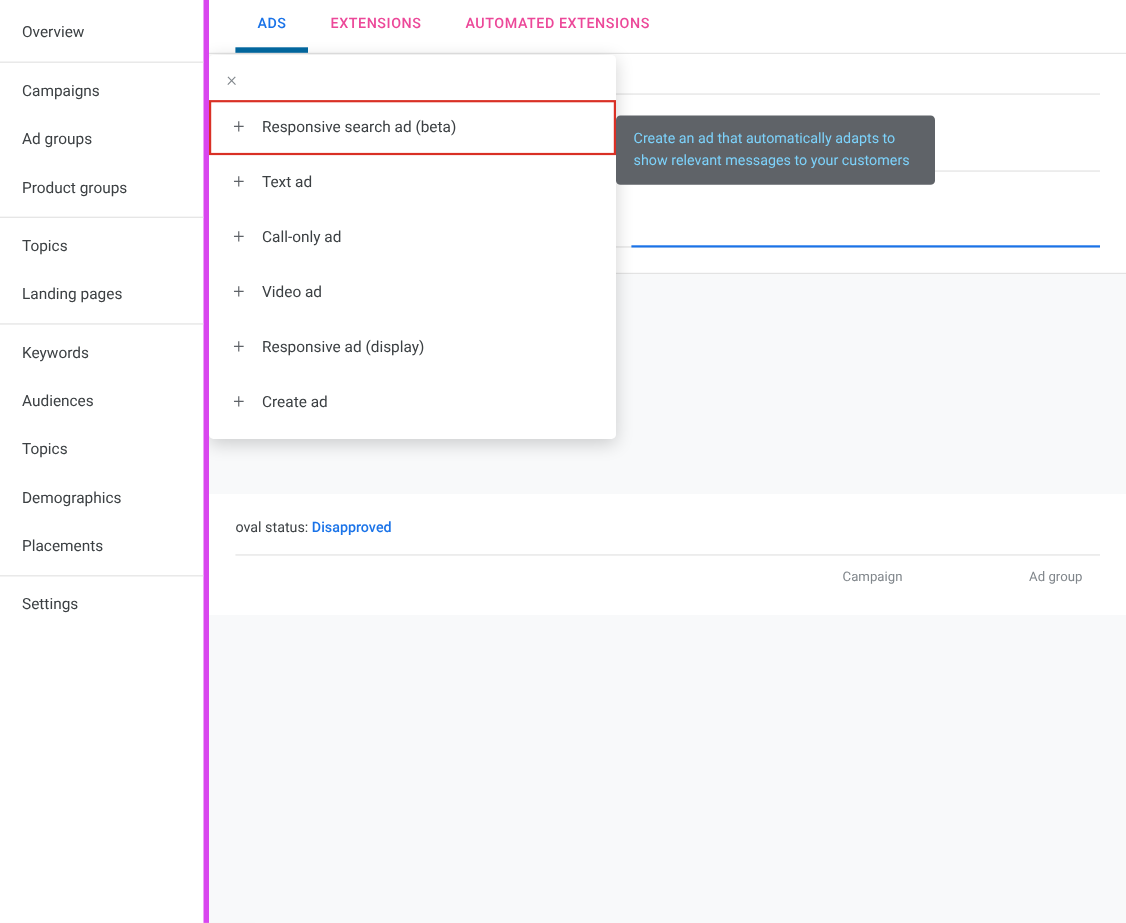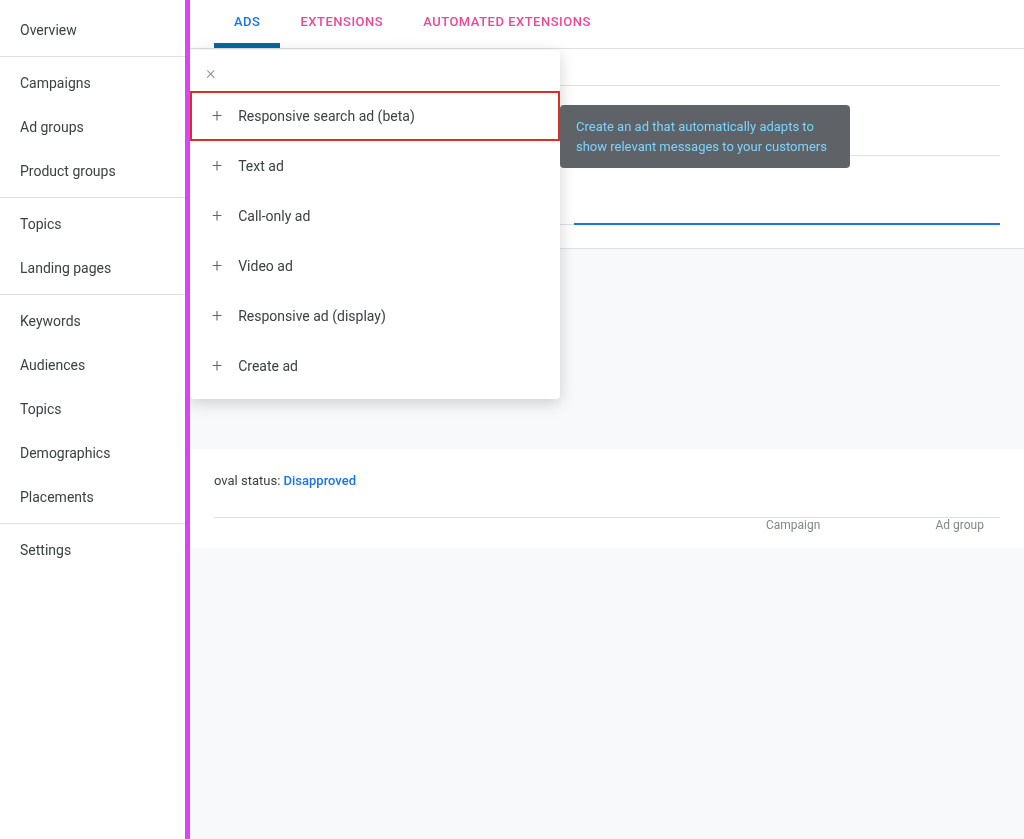"oval status: Disapproved" .approval-row { margin-bottom: 29px -> 16px }
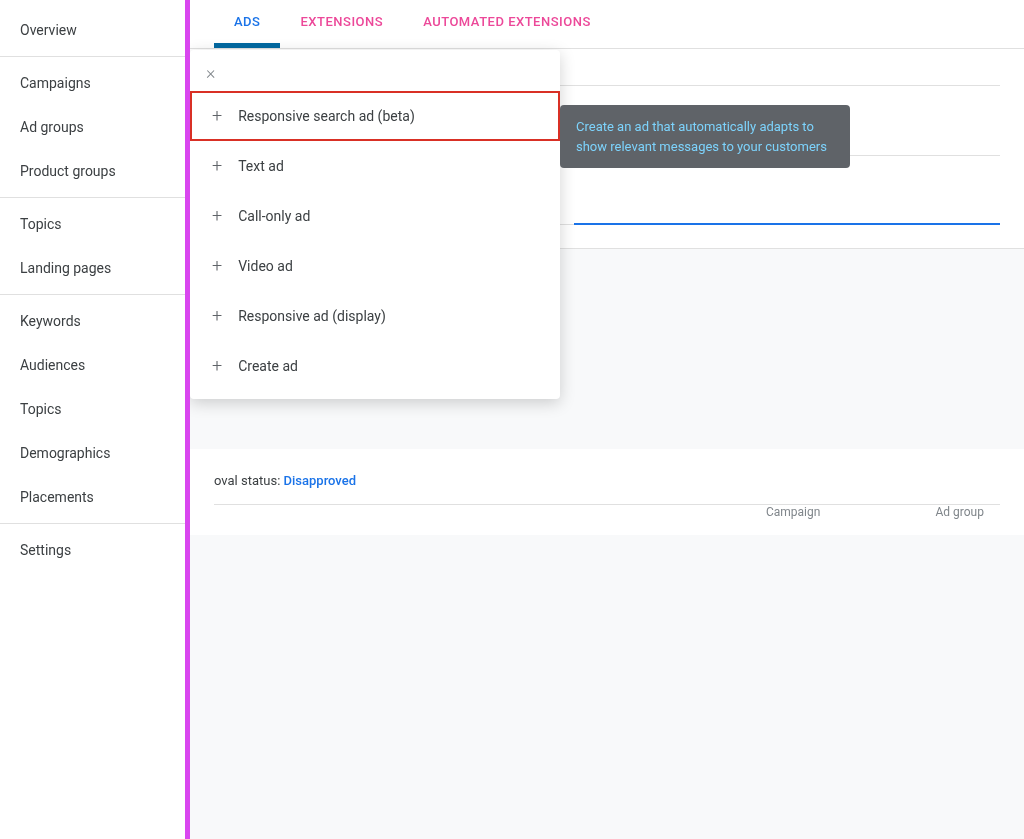"Campaign" .table-header { padding: 0 0 -> 12px 0 }
